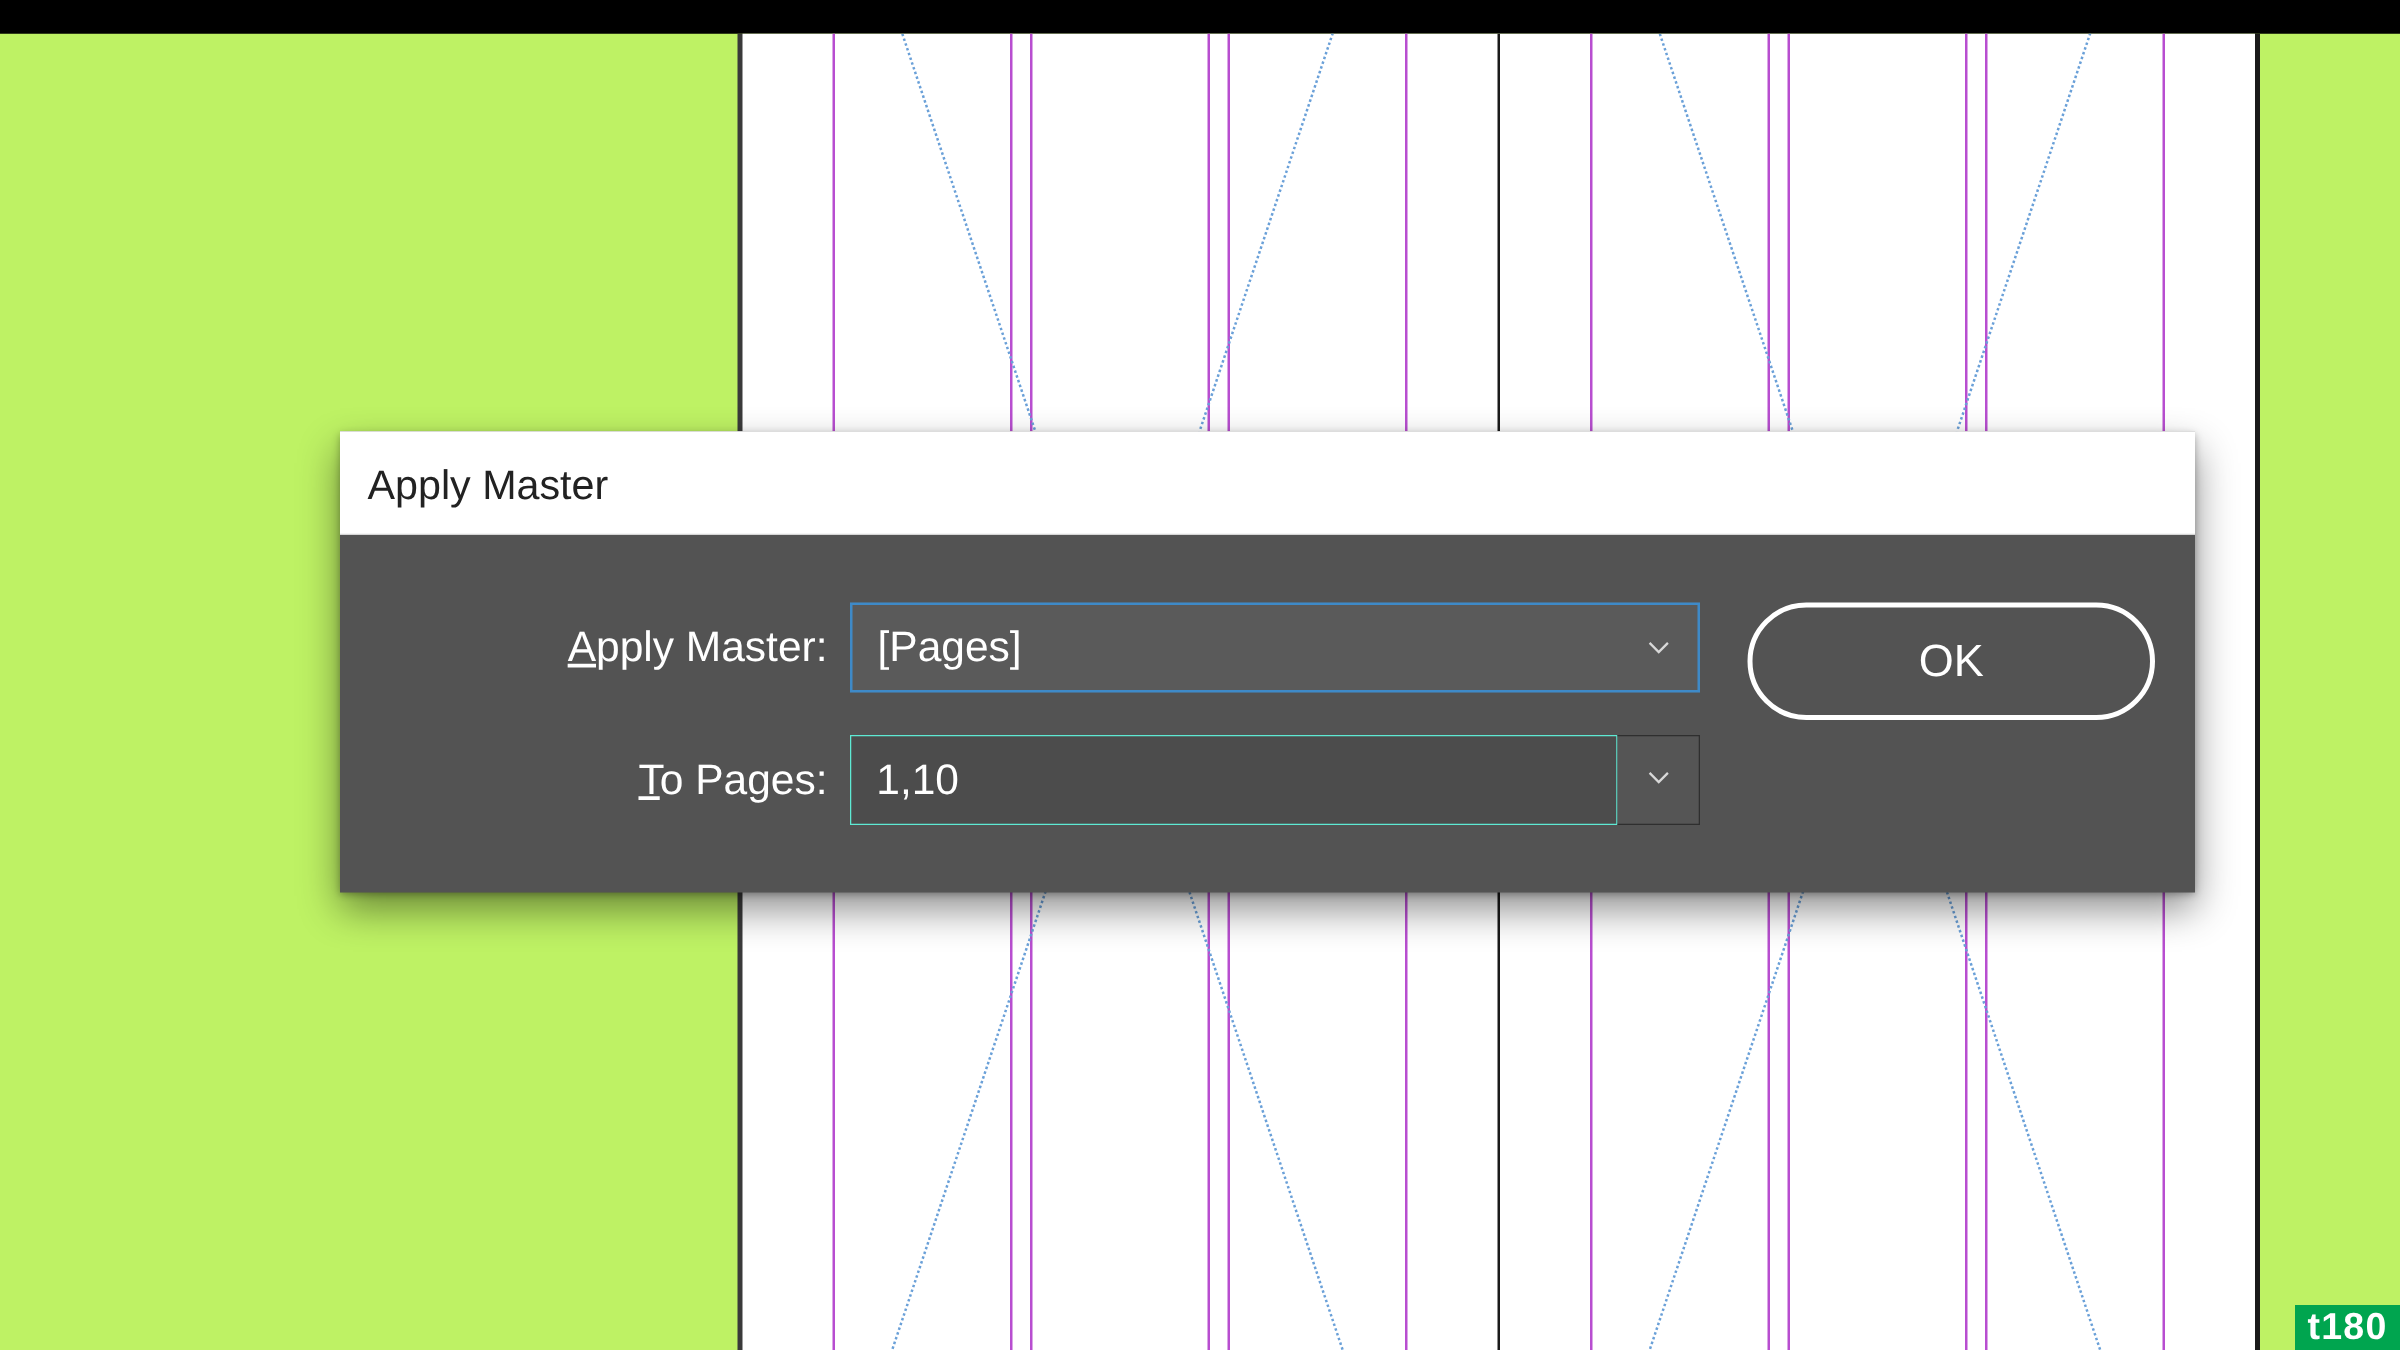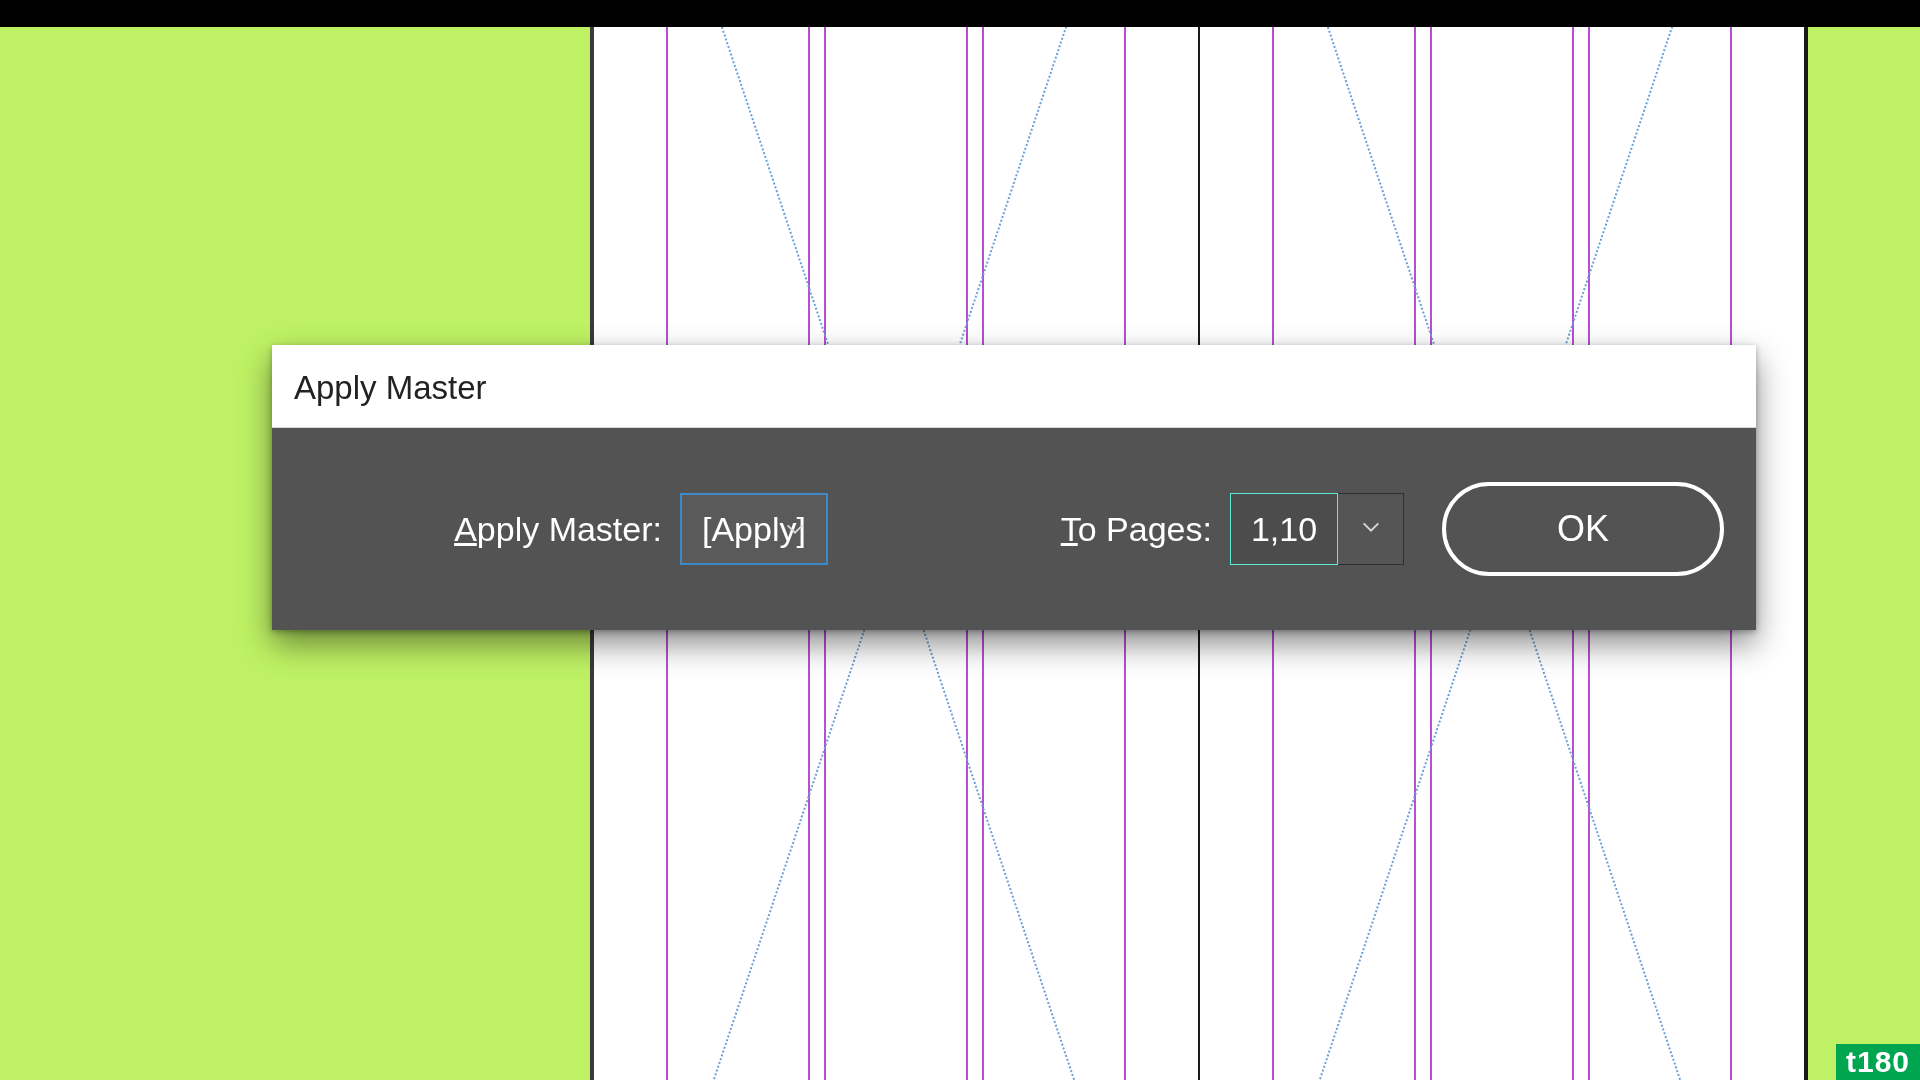"Apply Master:" .fields { flex-direction: row -> column }
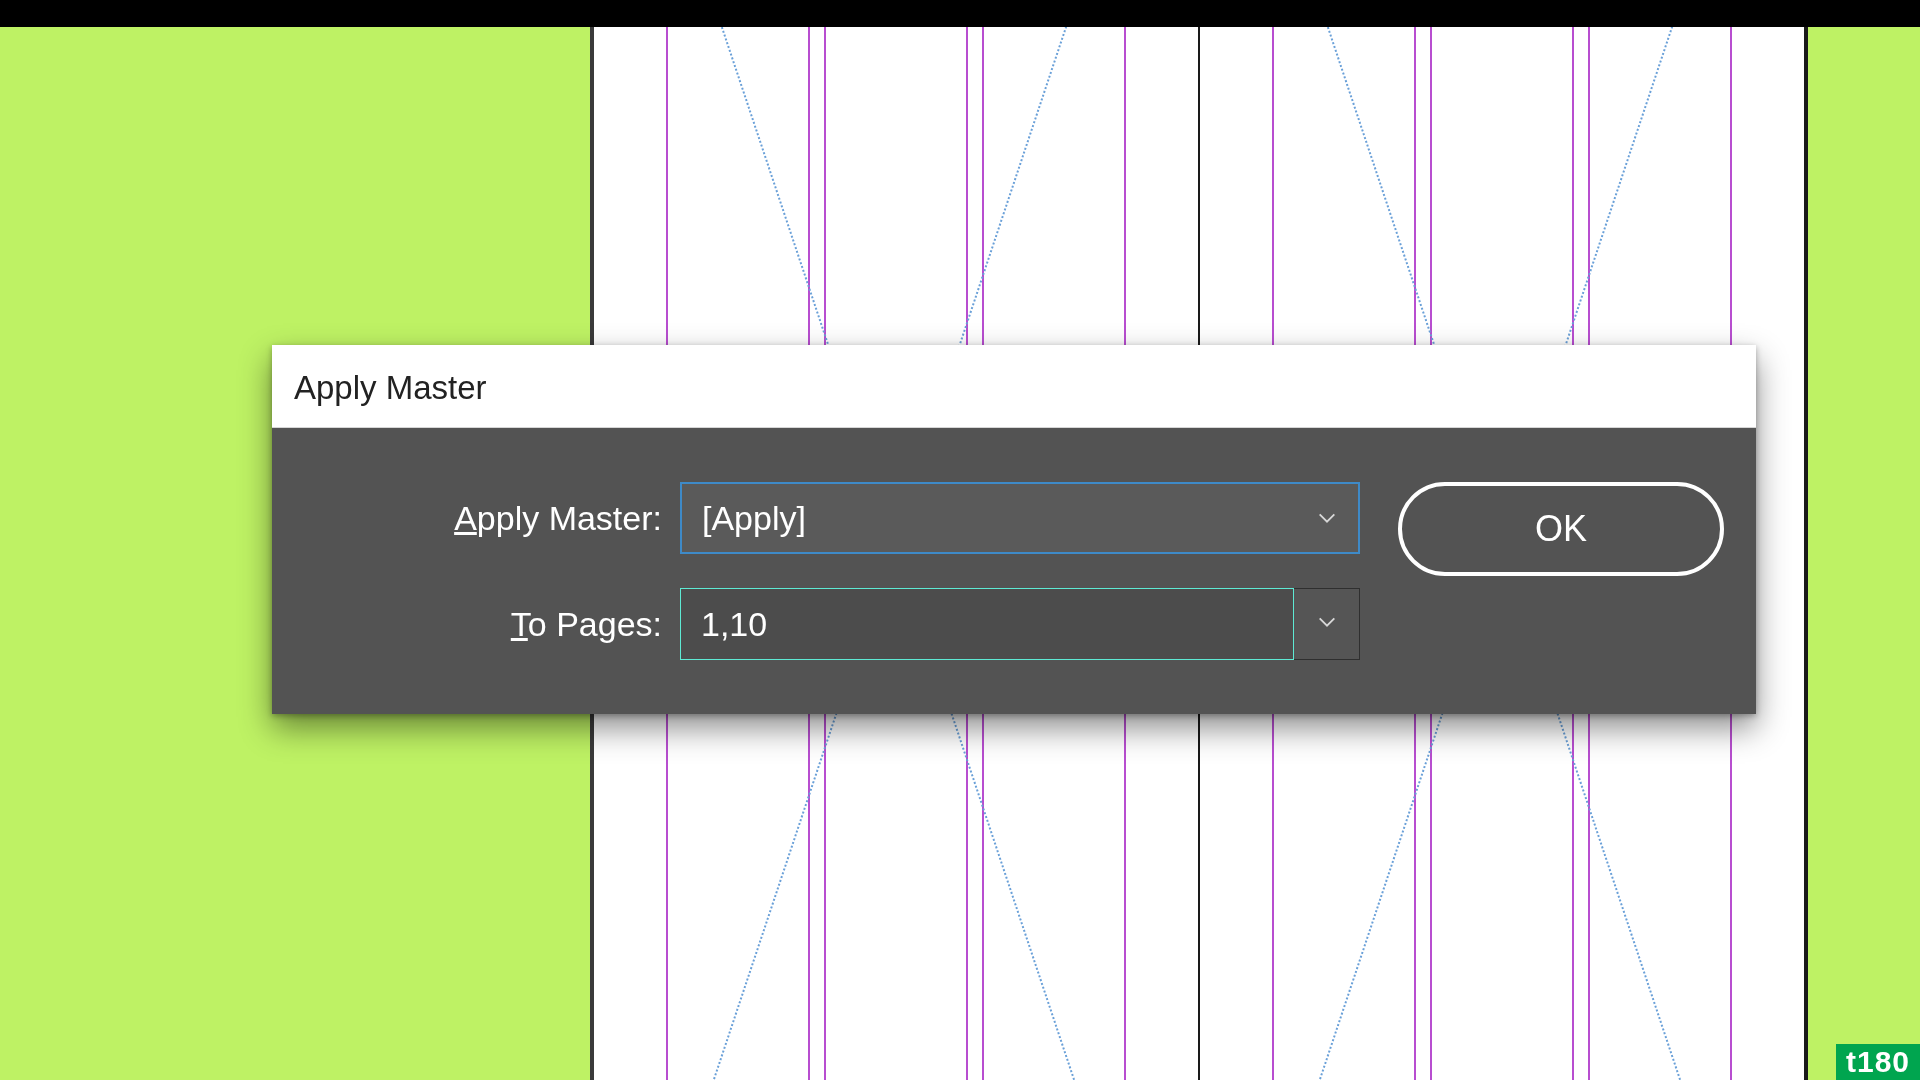"[Apply]" span { text: Apply -> Pages }
